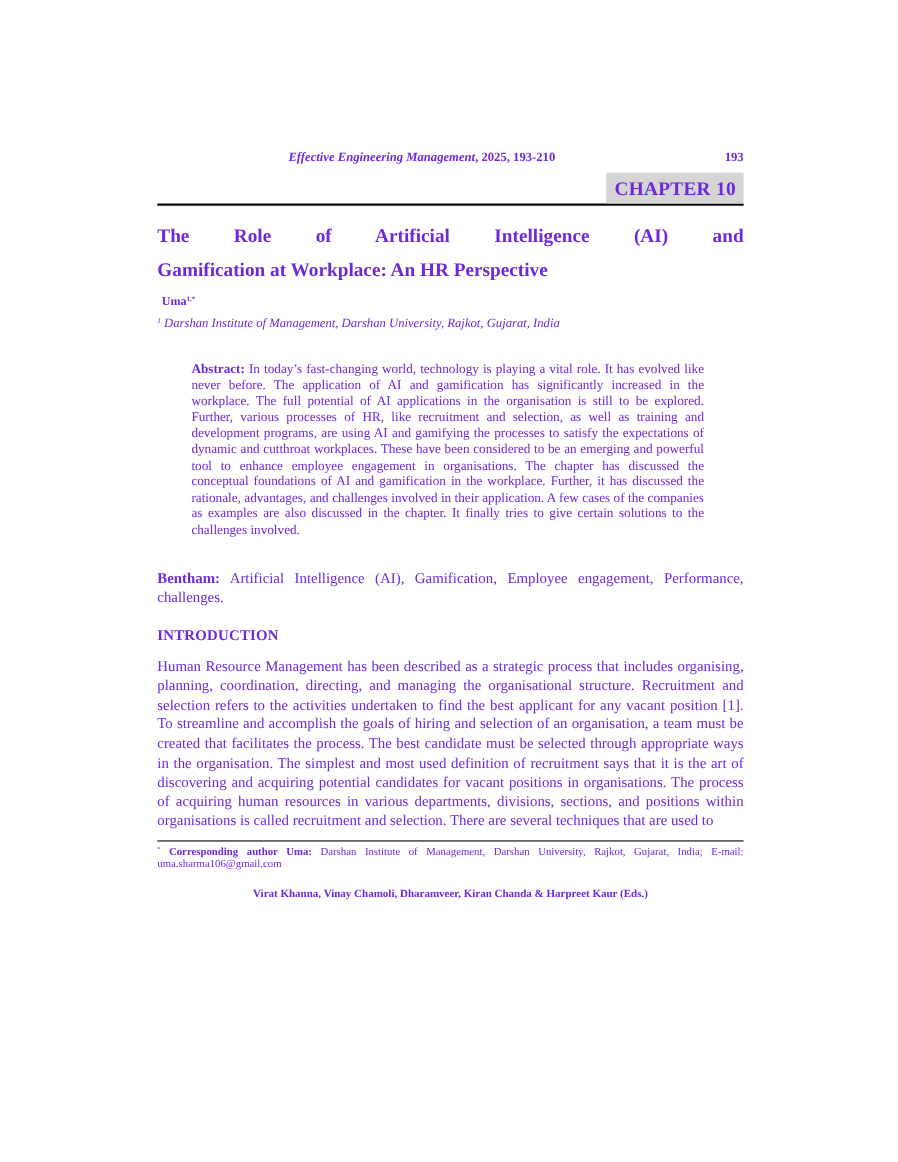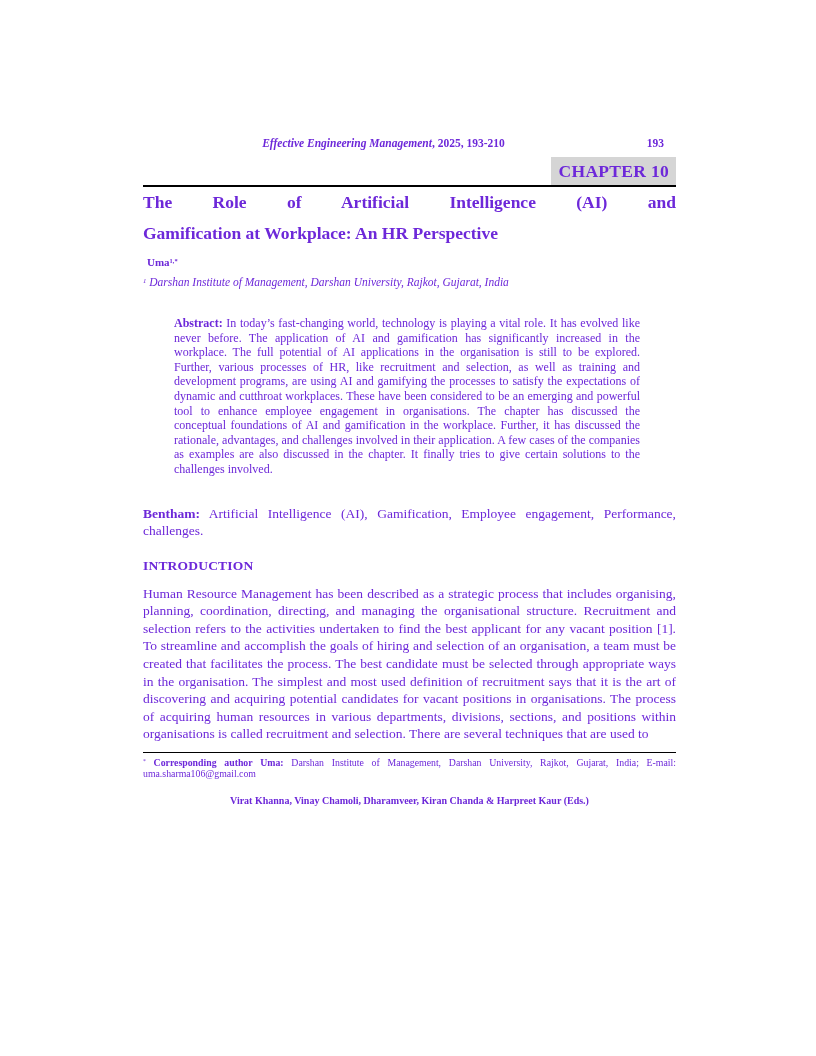"193" .rh-page { right: 12px -> 0 }
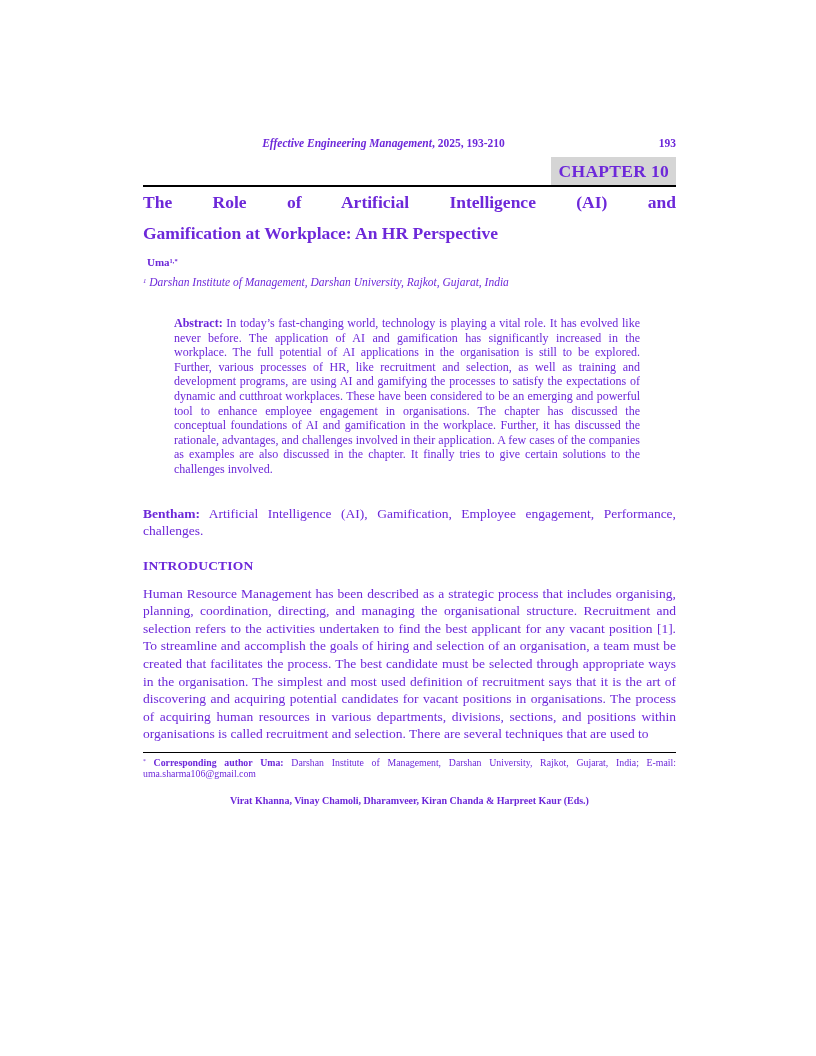"The Role of Artificial Intelligence" .title { margin-top: none -> 12px }
